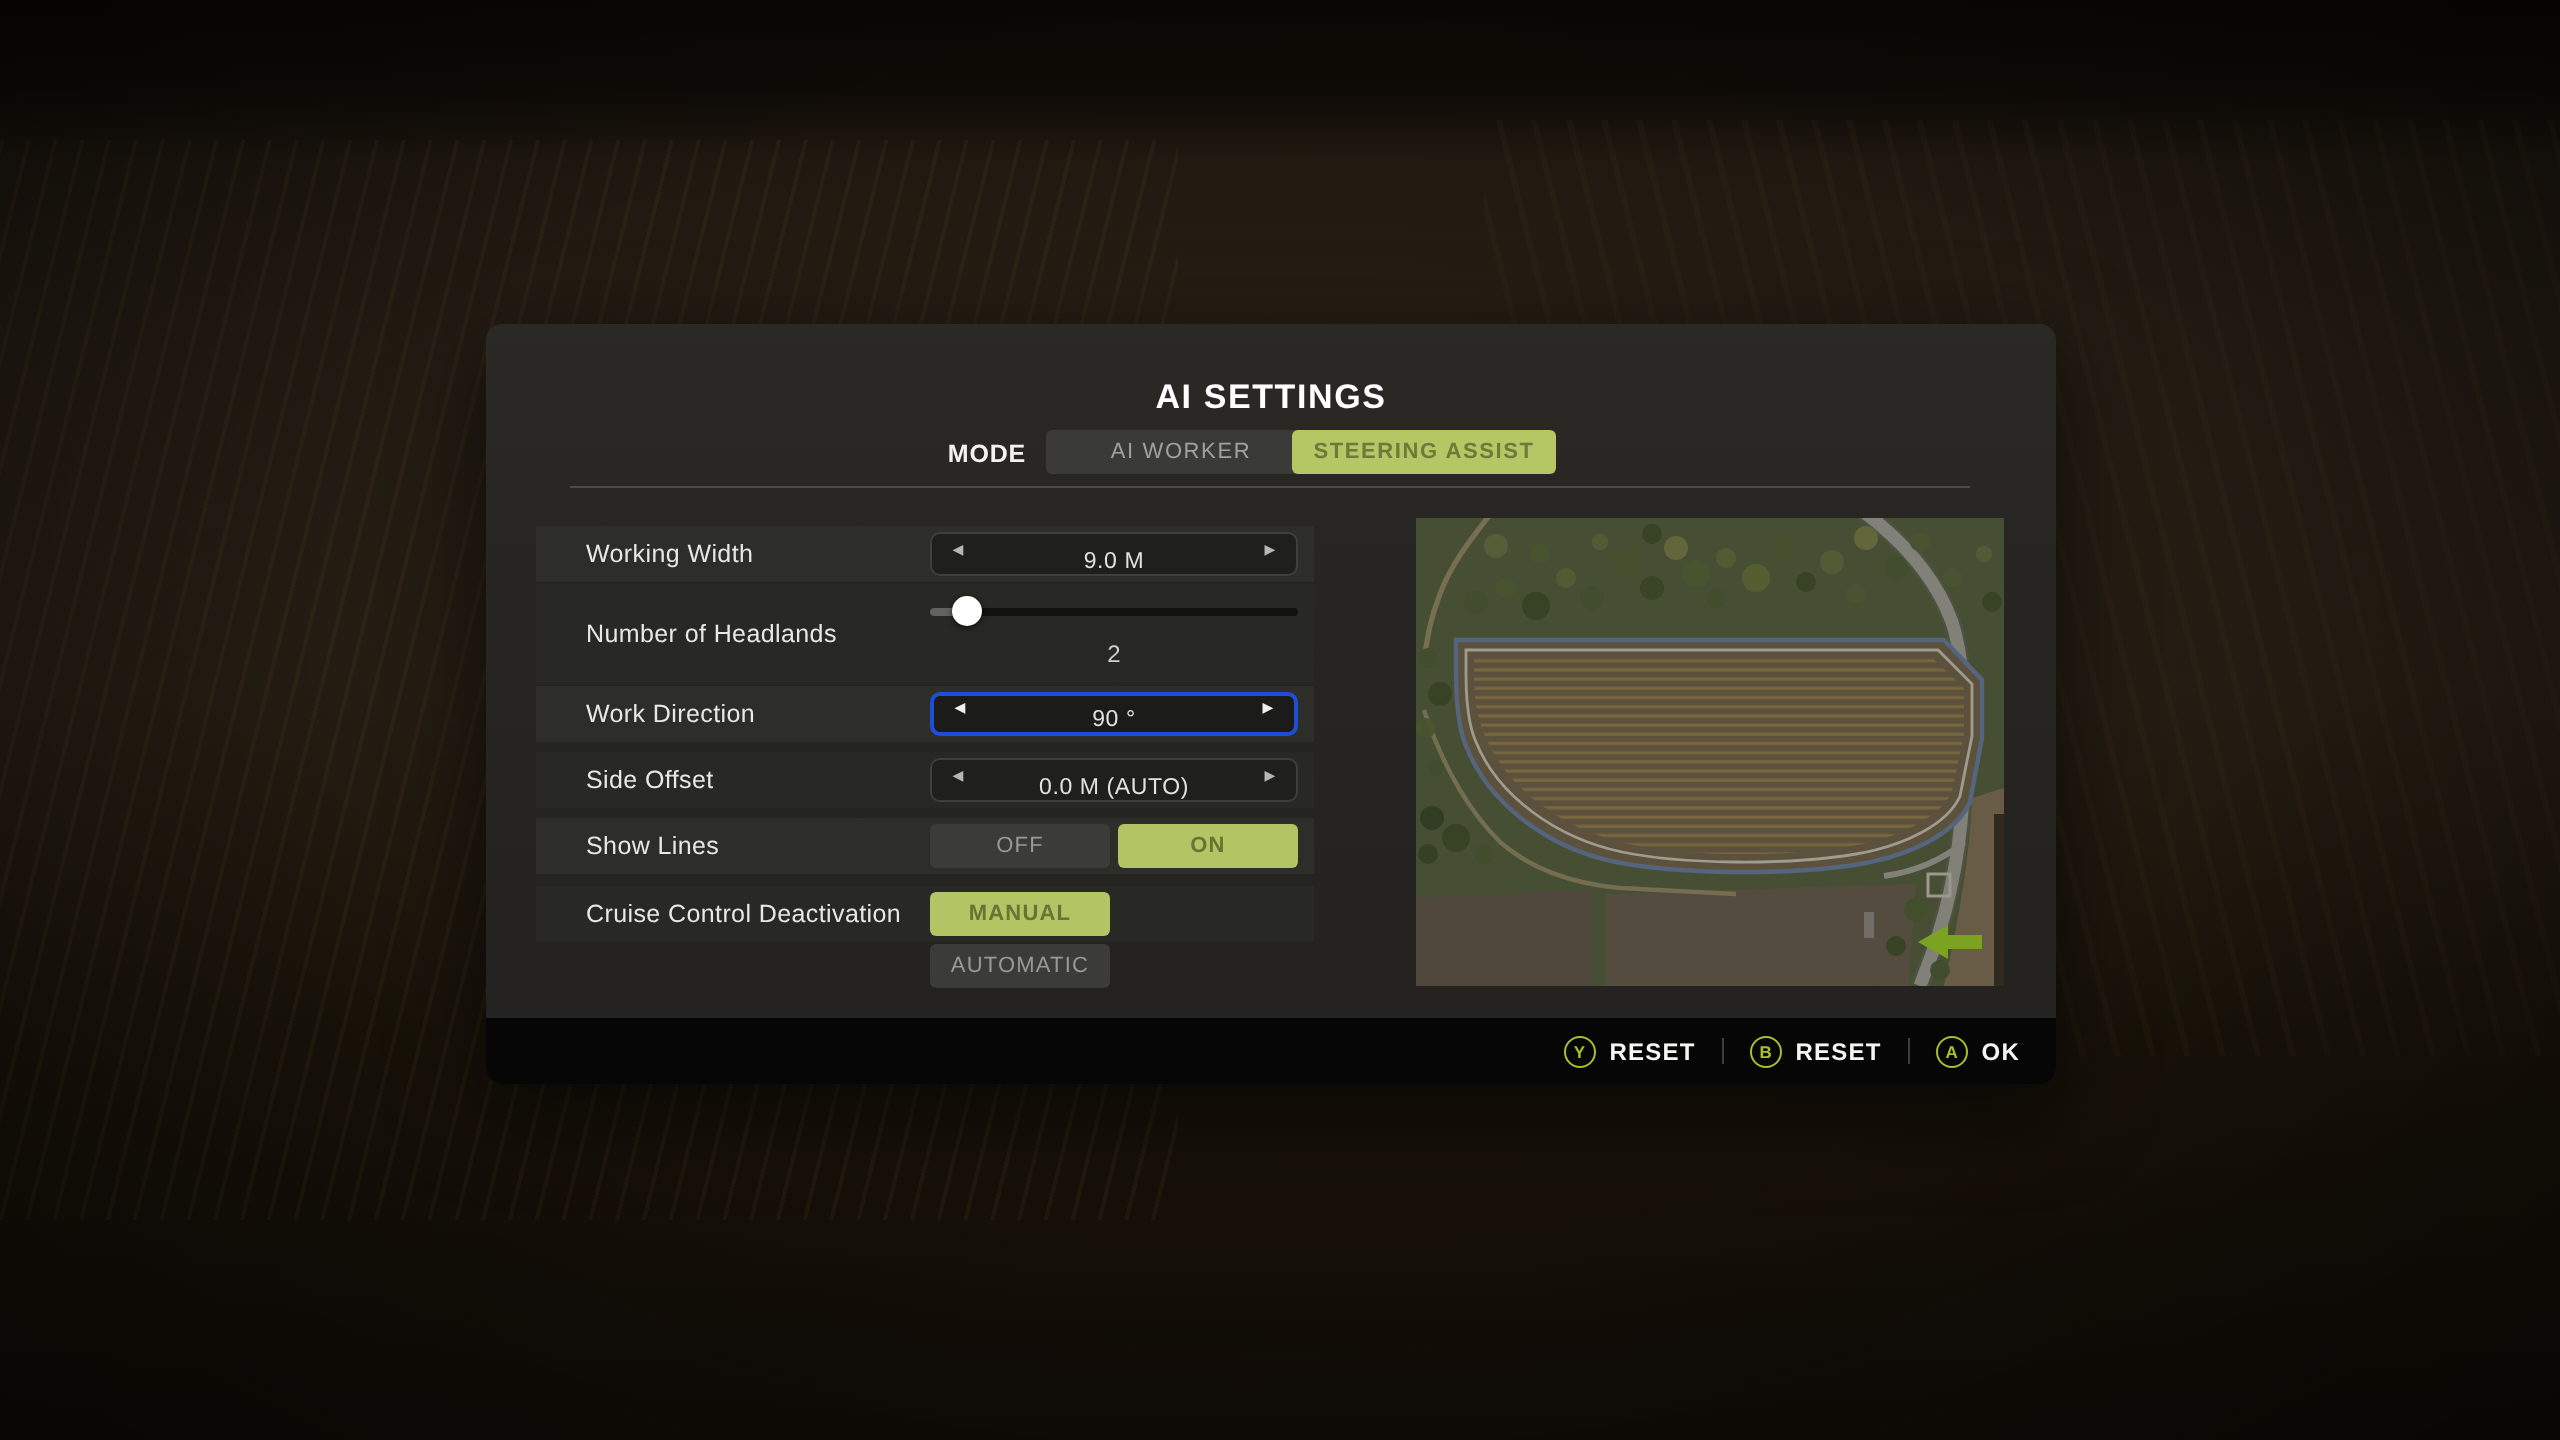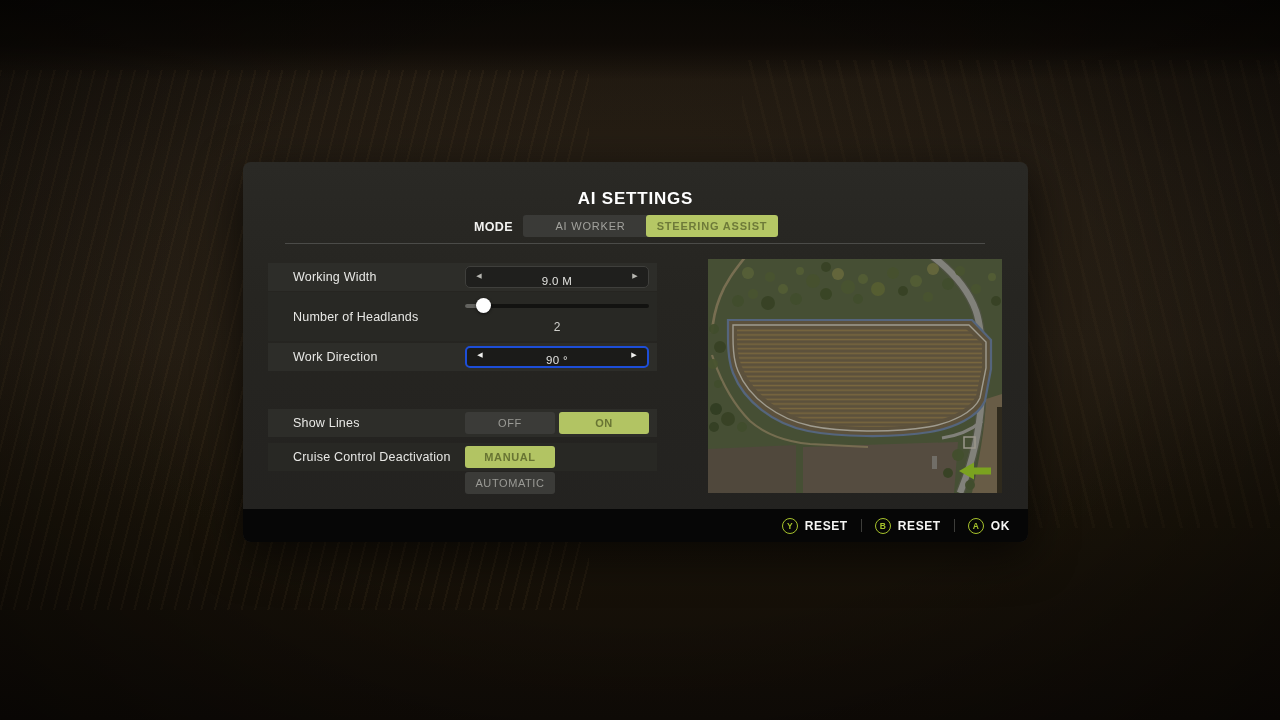"Side Offset" div.row { html: none -> <div> <span>Side Offset</span> <div> <span>◀</span> <span>0.0 M (AUTO)</span> <span>▶</span> </div> </div> }
